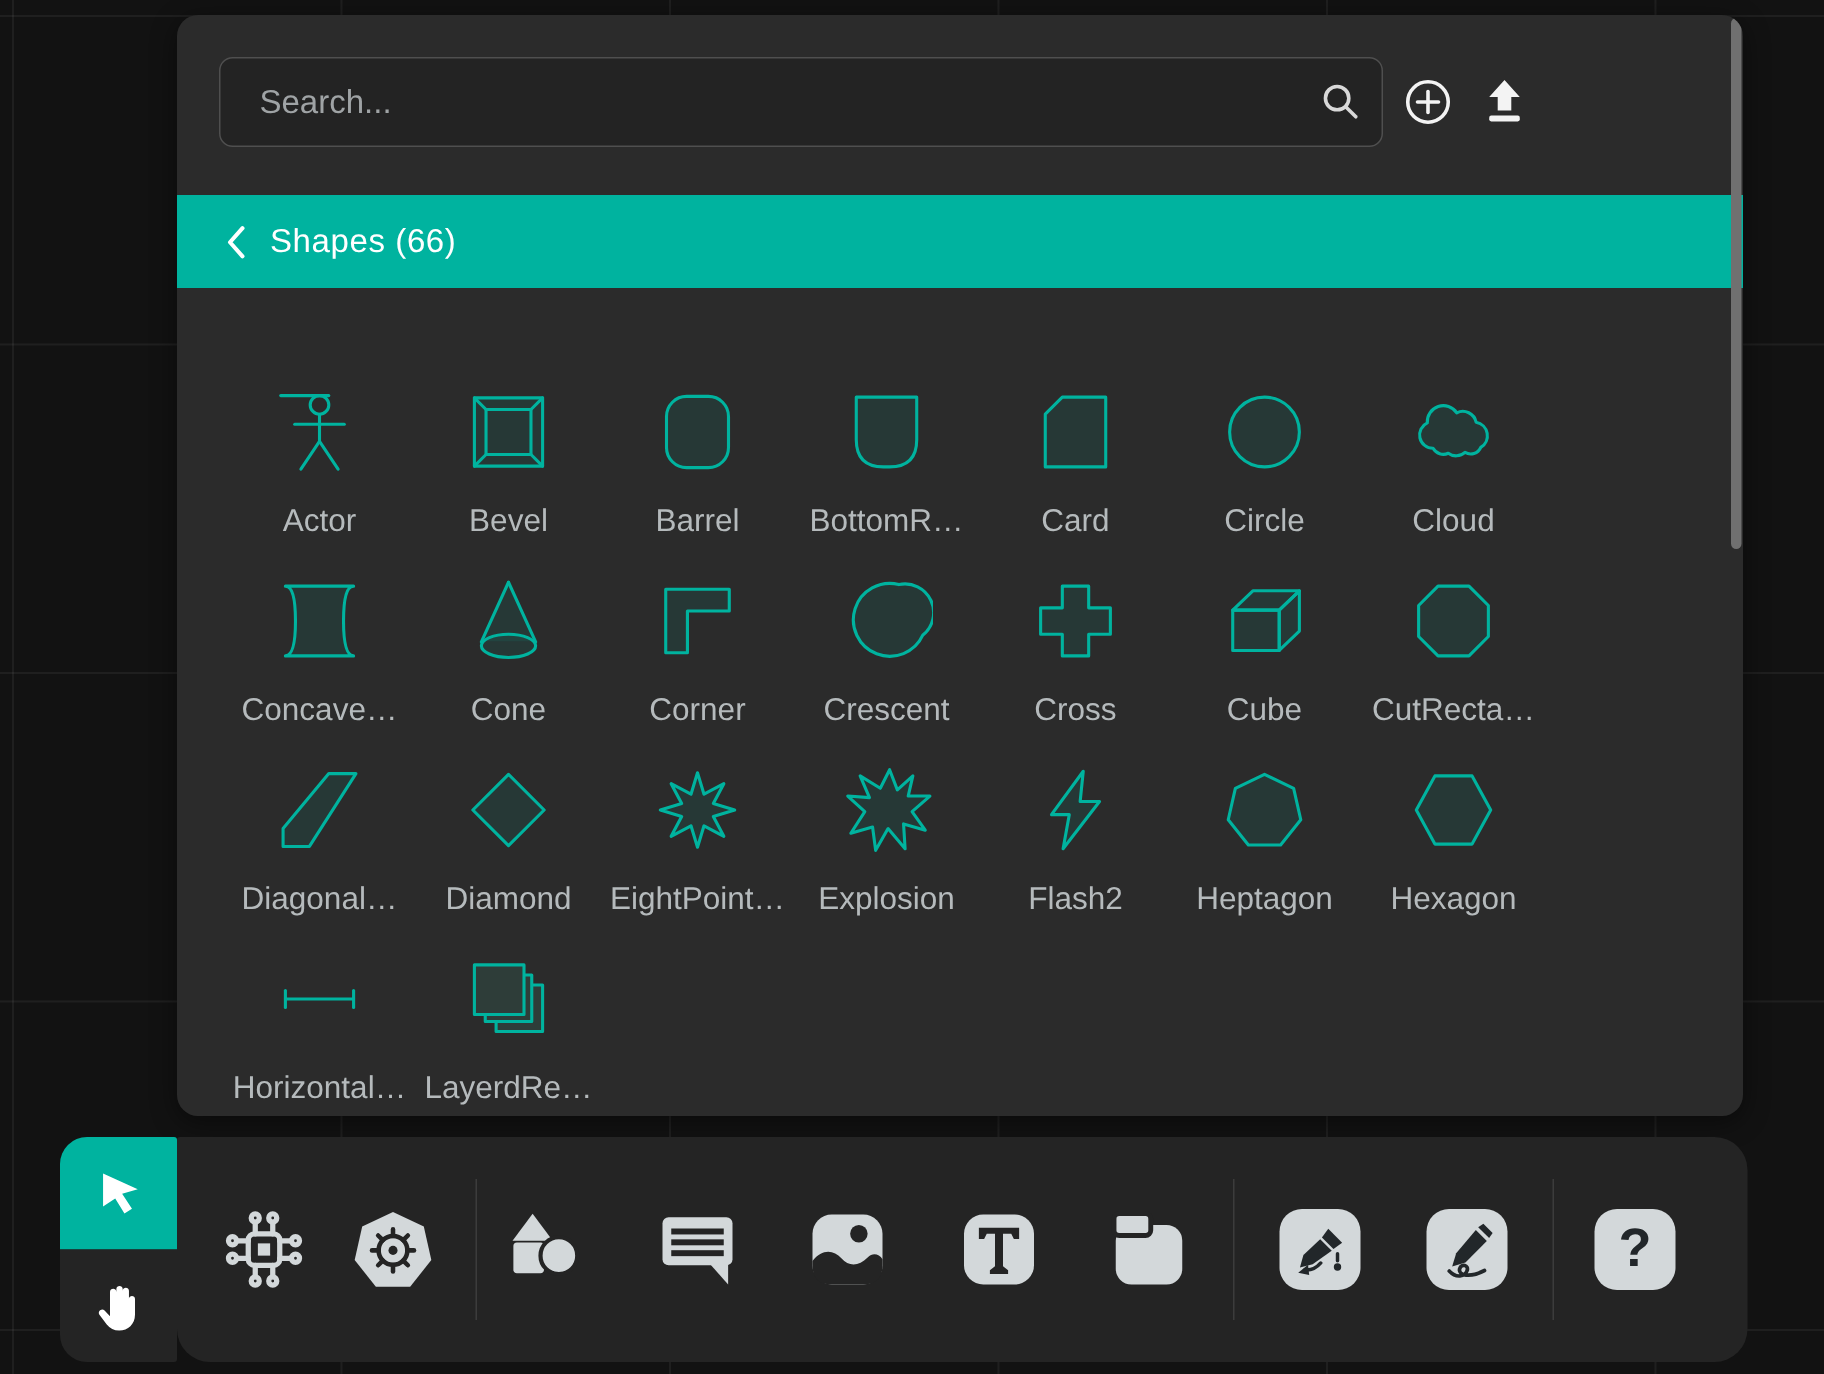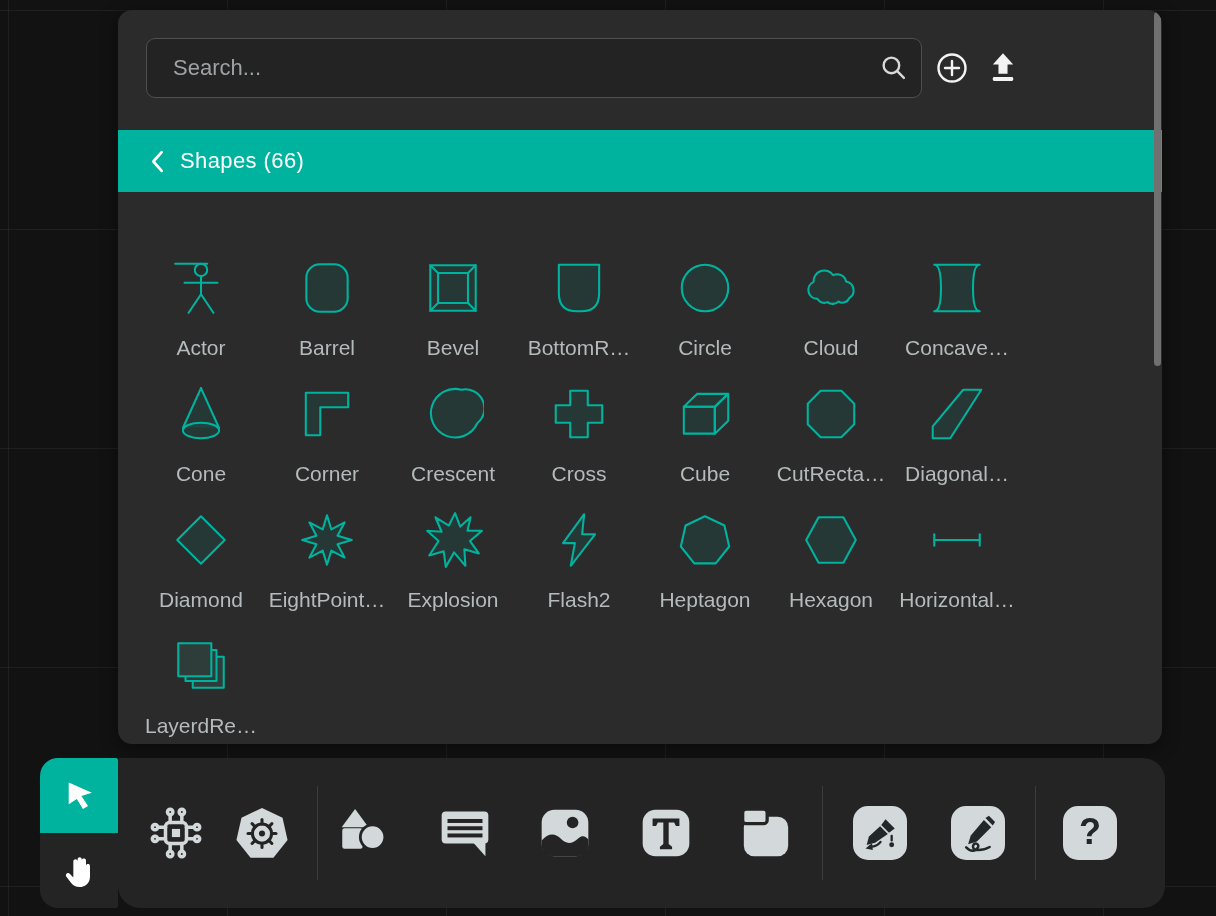"Actor" .shapes-grid { left: 0 -> 12px }
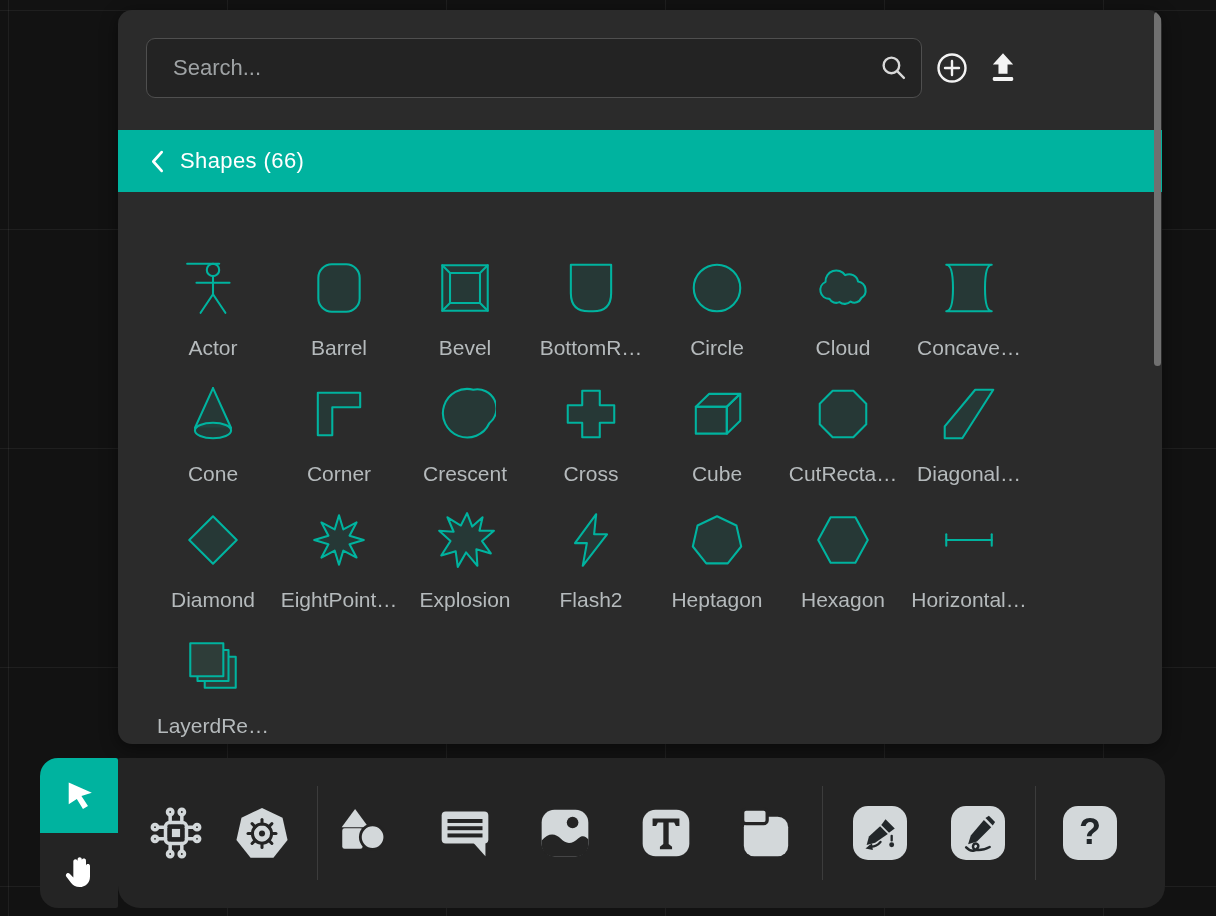"Barrel" div.shape-cell { order: before "Bevel" -> after "Bevel" }
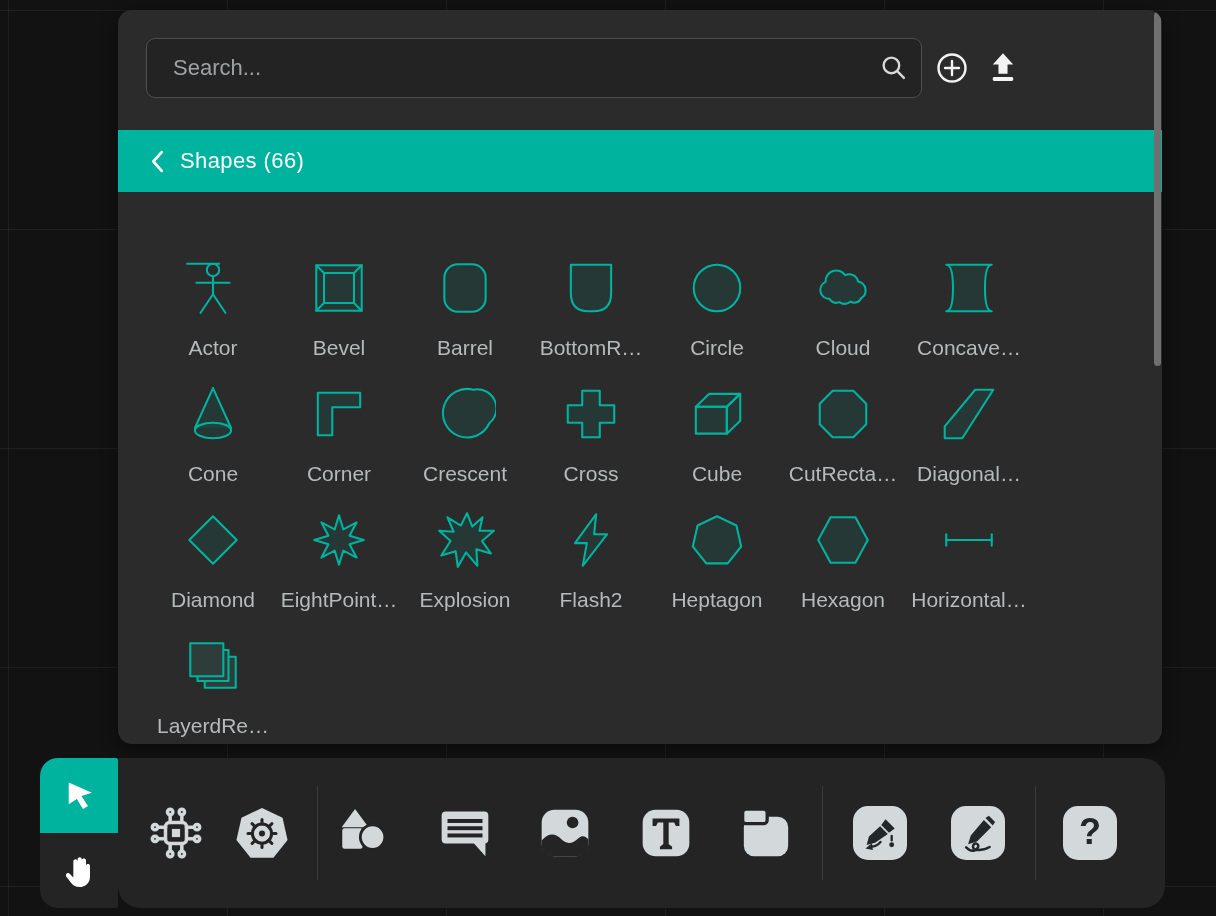"Card" div.shape-cell { html: none -> <div> <div> <svg> <path></path> </svg> </div> <div>Card</div> </div> }
